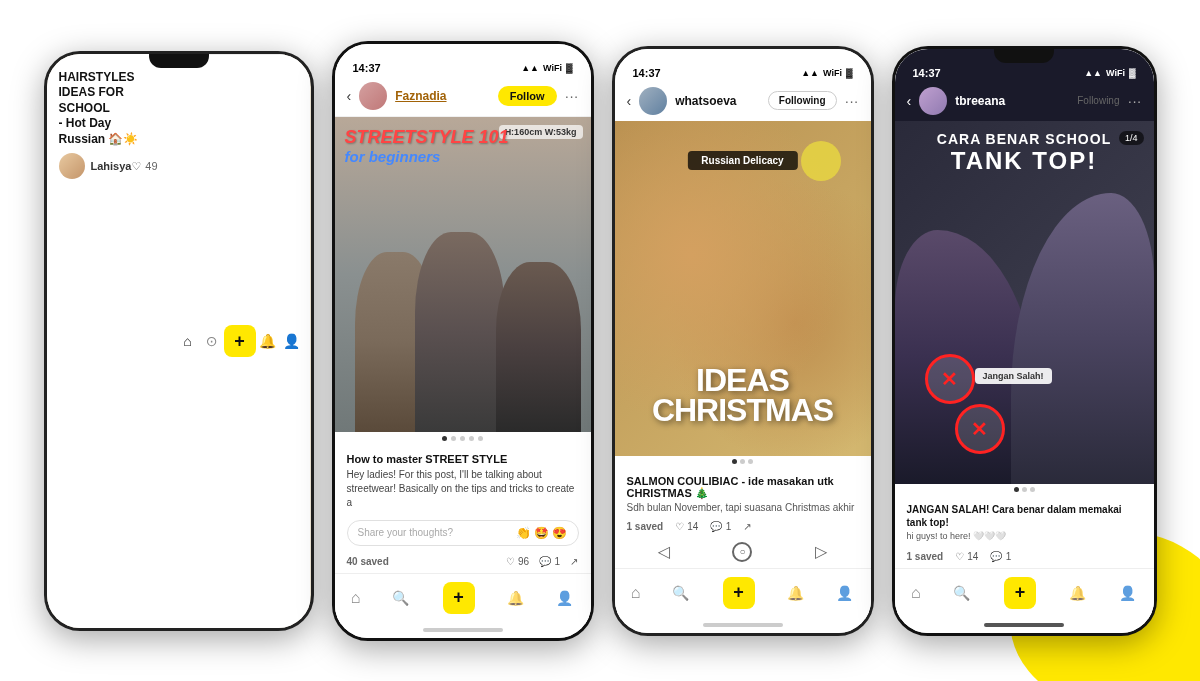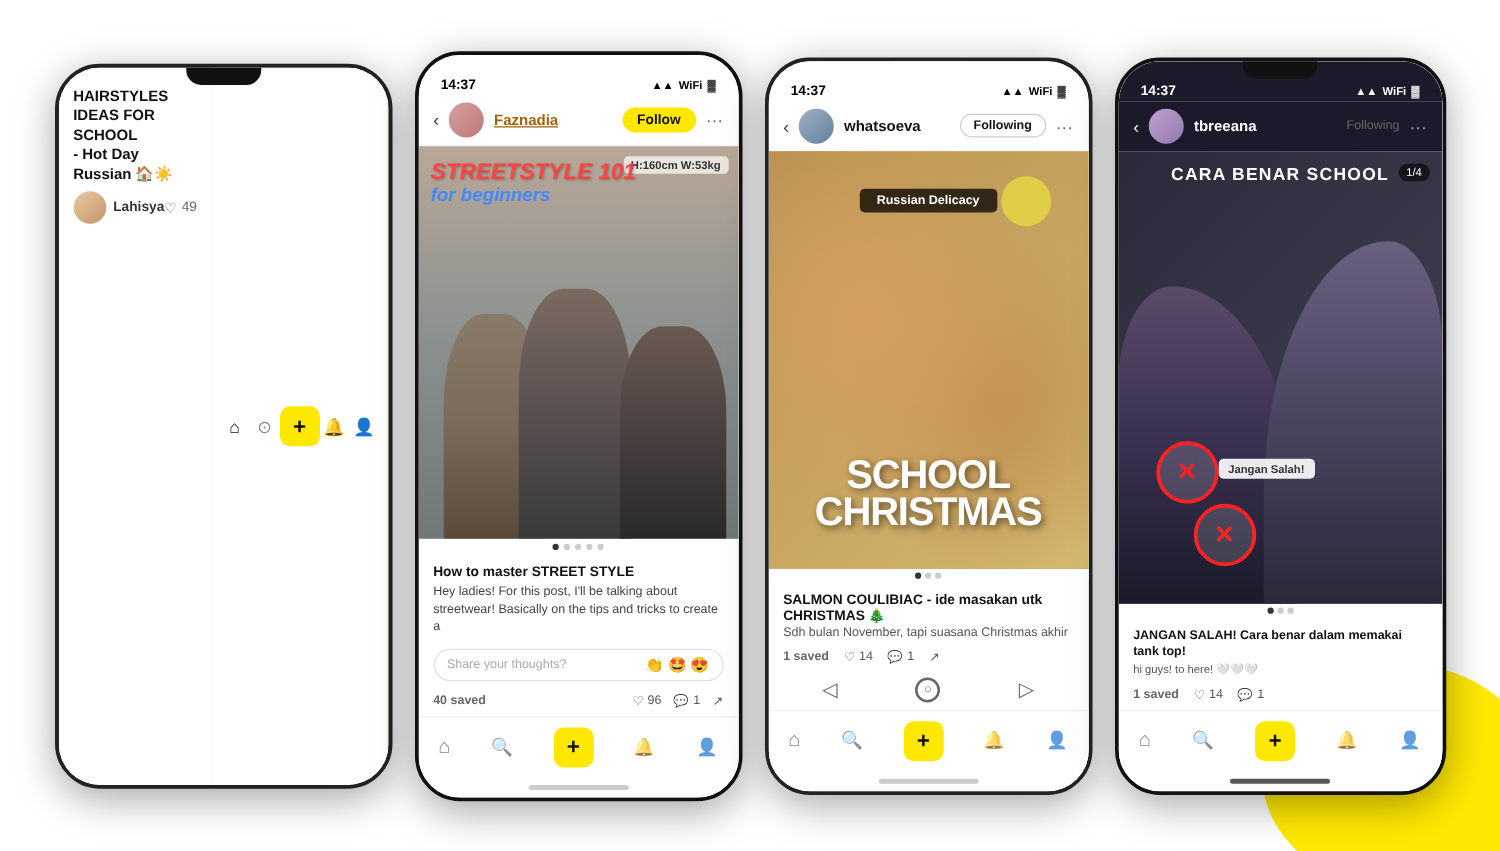"TANK TOP!" div.tanktop-title-2 { html: none -> <div>TANK TOP!</div> }
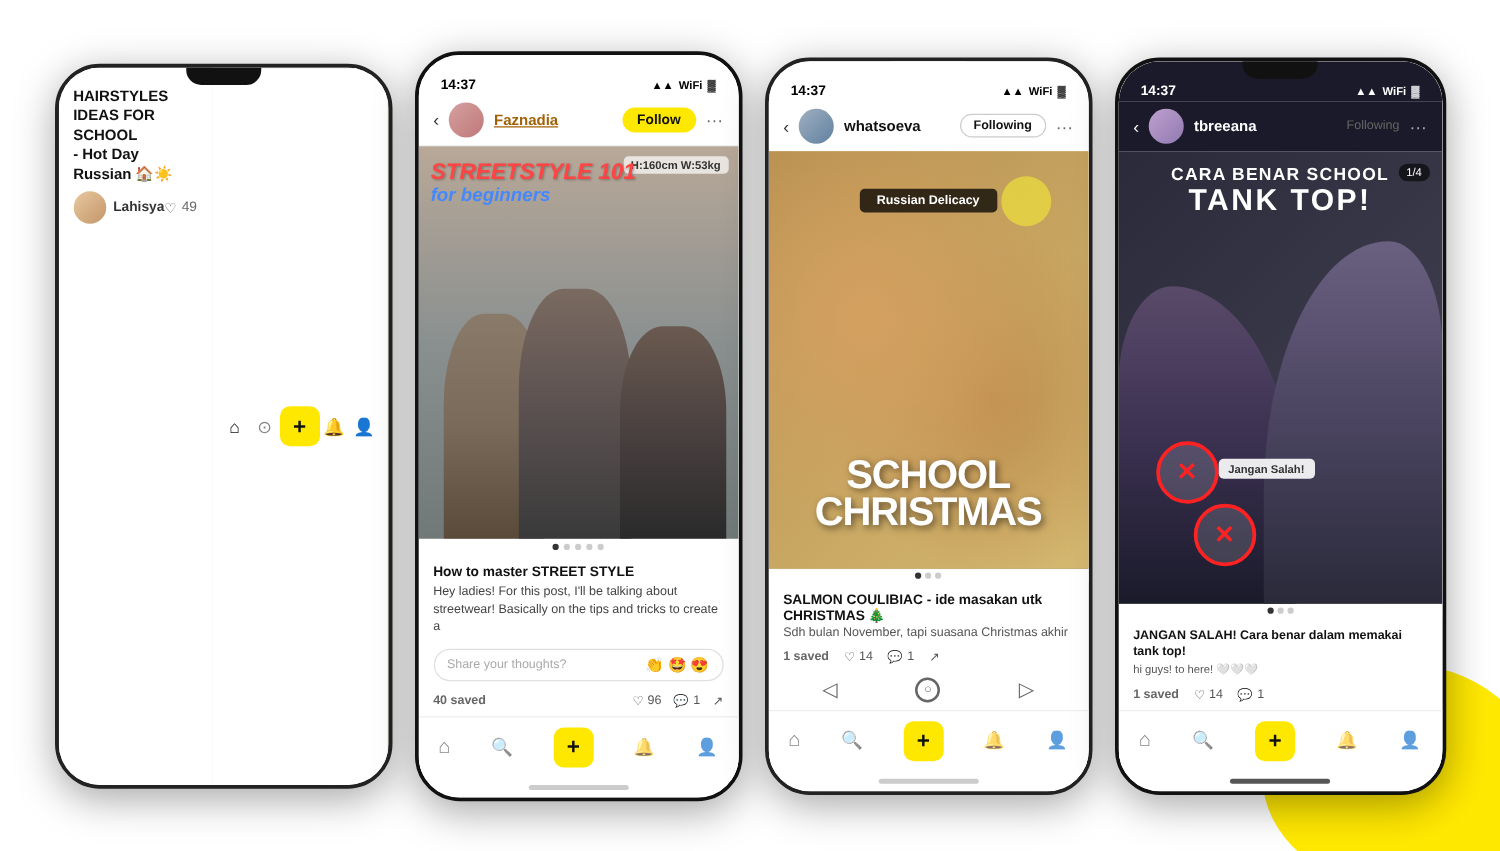"SCHOOL" div.salmon-title { text: SCHOOL -> IDEAS }
